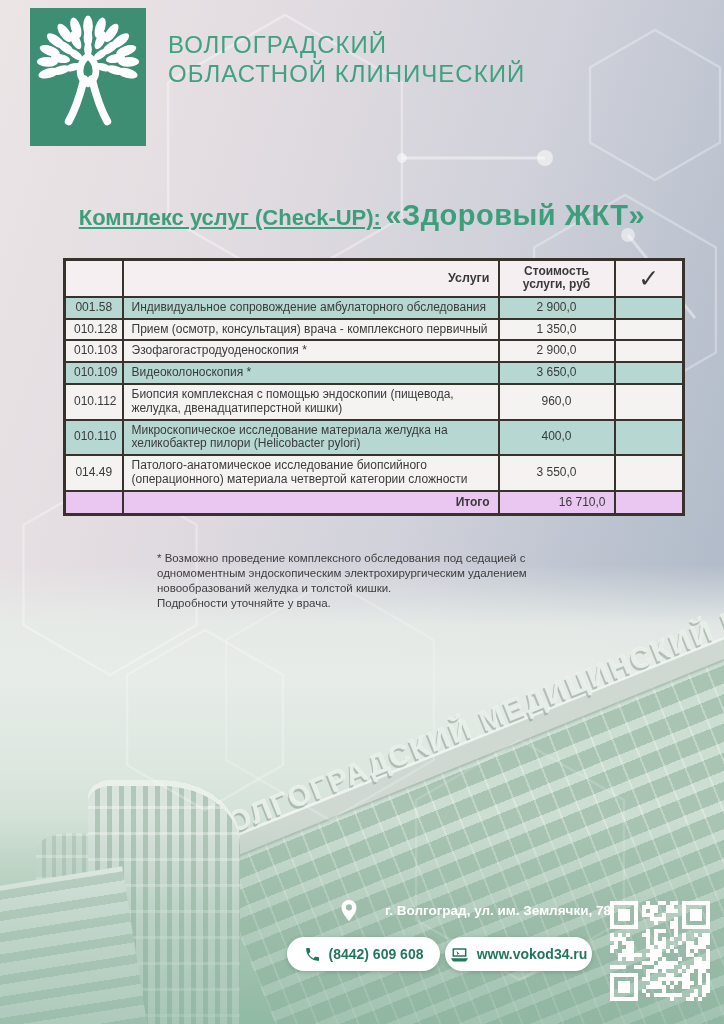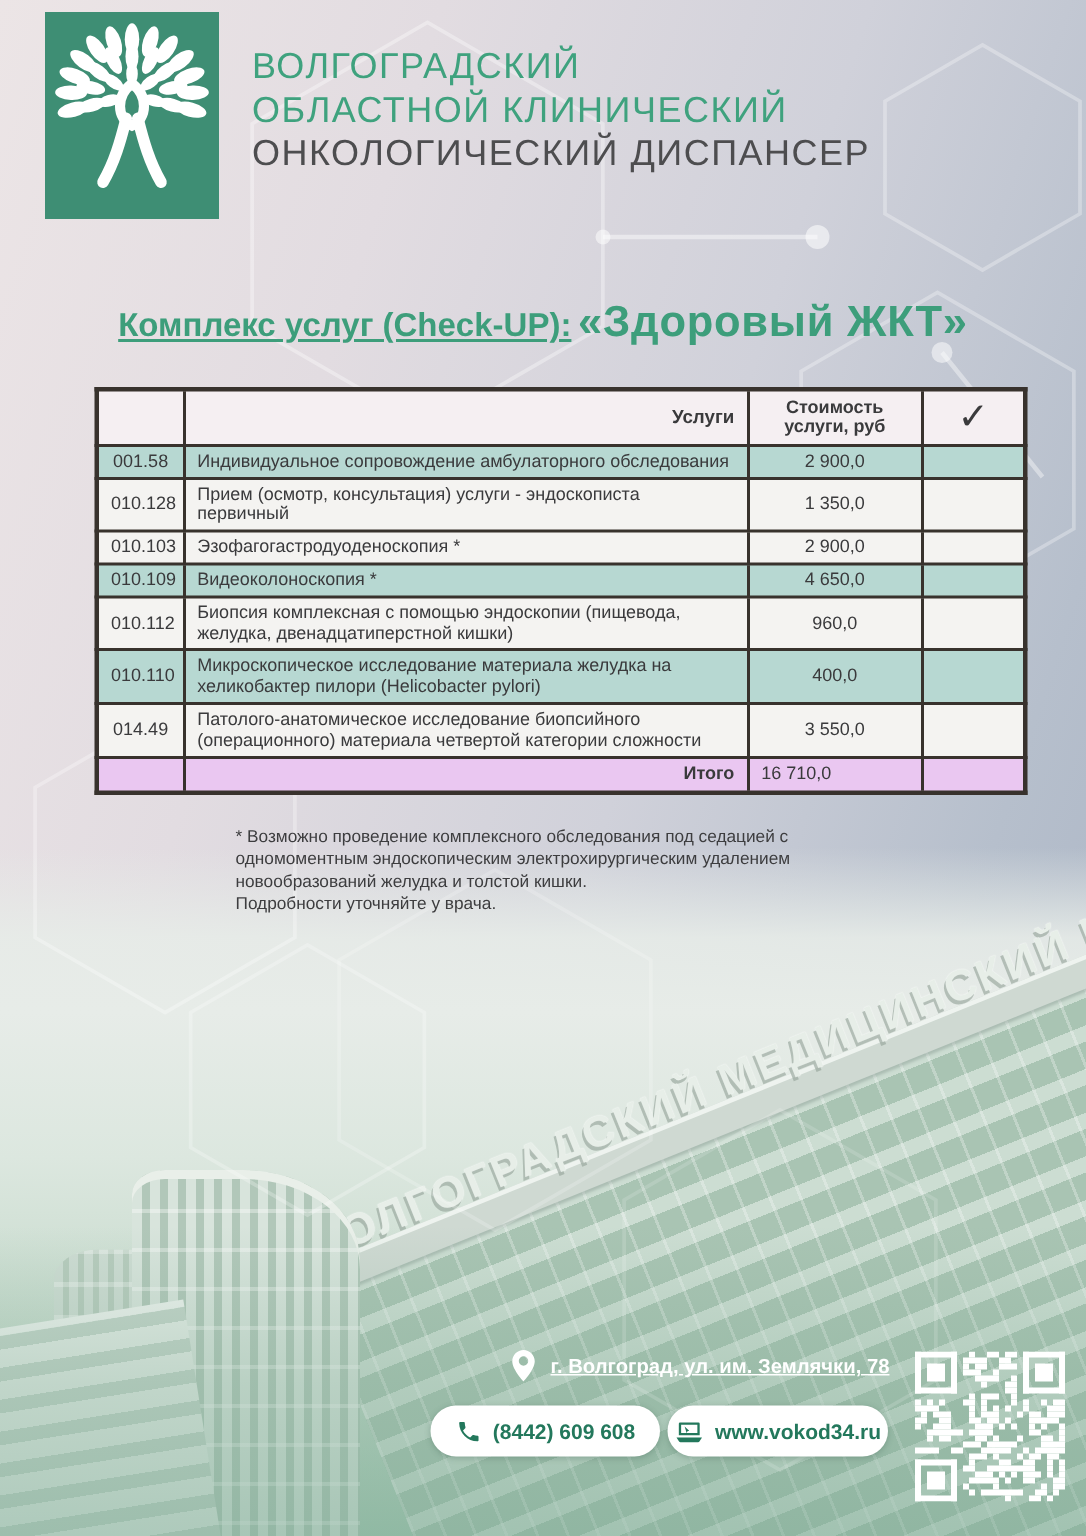"ОНКОЛОГИЧЕСКИЙ ДИСПАНСЕР" div.d { html: <div>ОНКОЛОГИЧЕСКИЙ ДИСПАНСЕР</div> -> none }
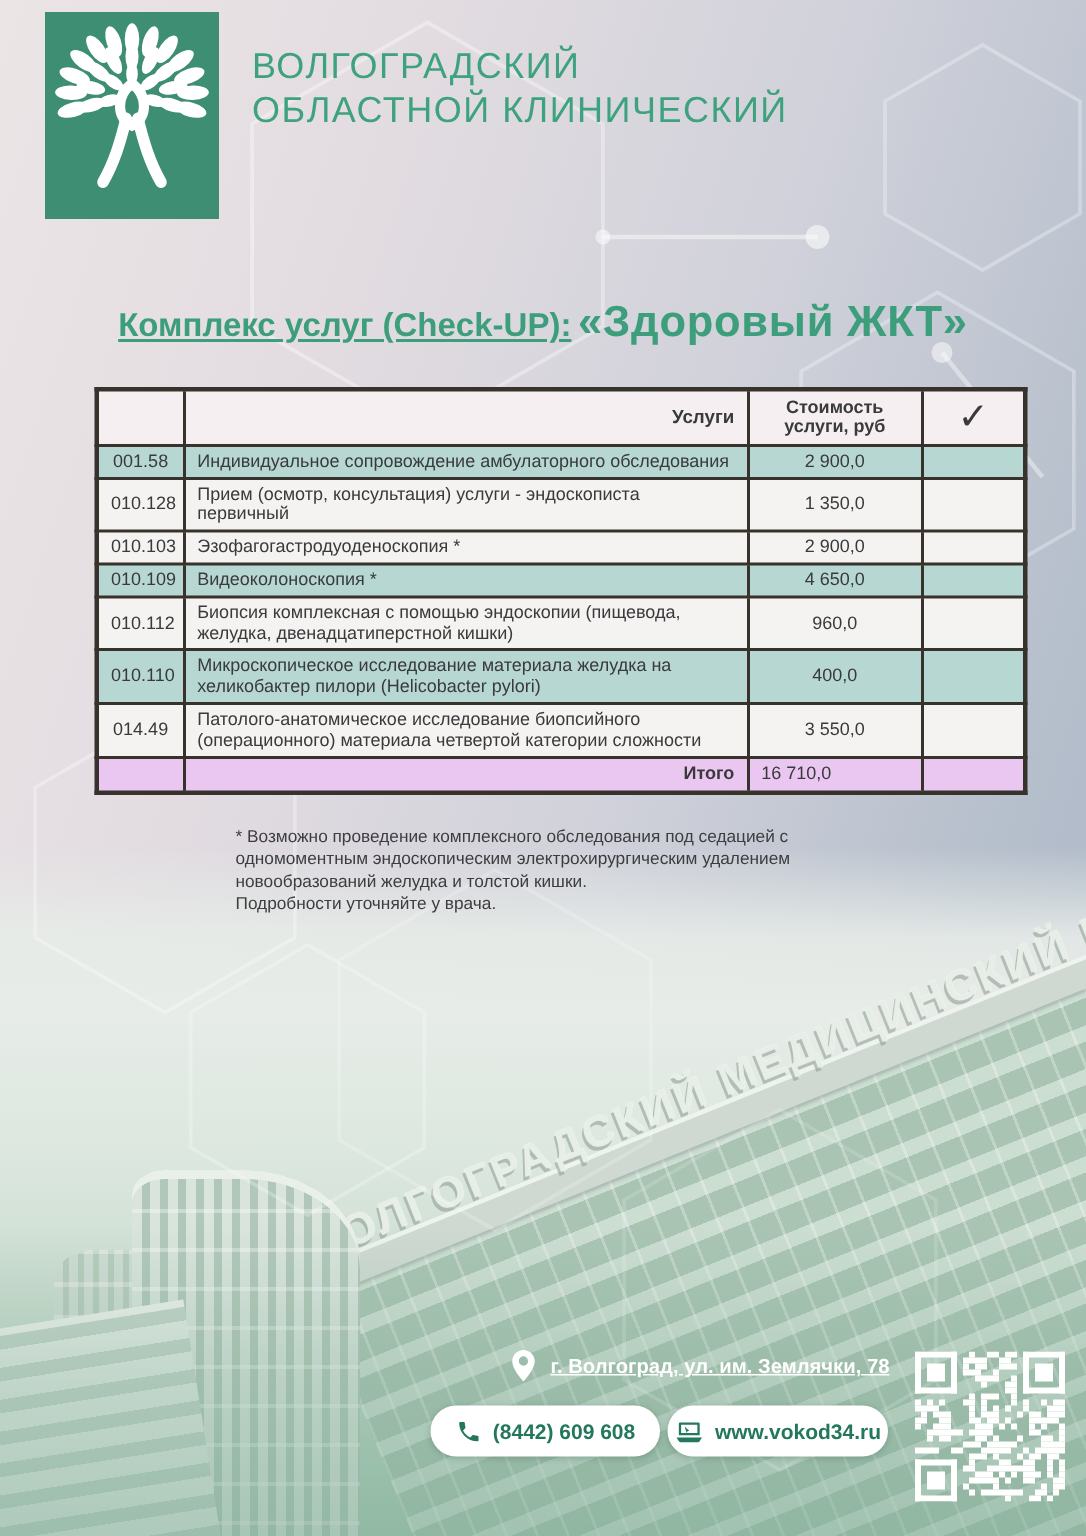"Прием (осмотр, консультация) услуги -" td.c-service { text: услуги - эндоскописта -> врача - комплексного }
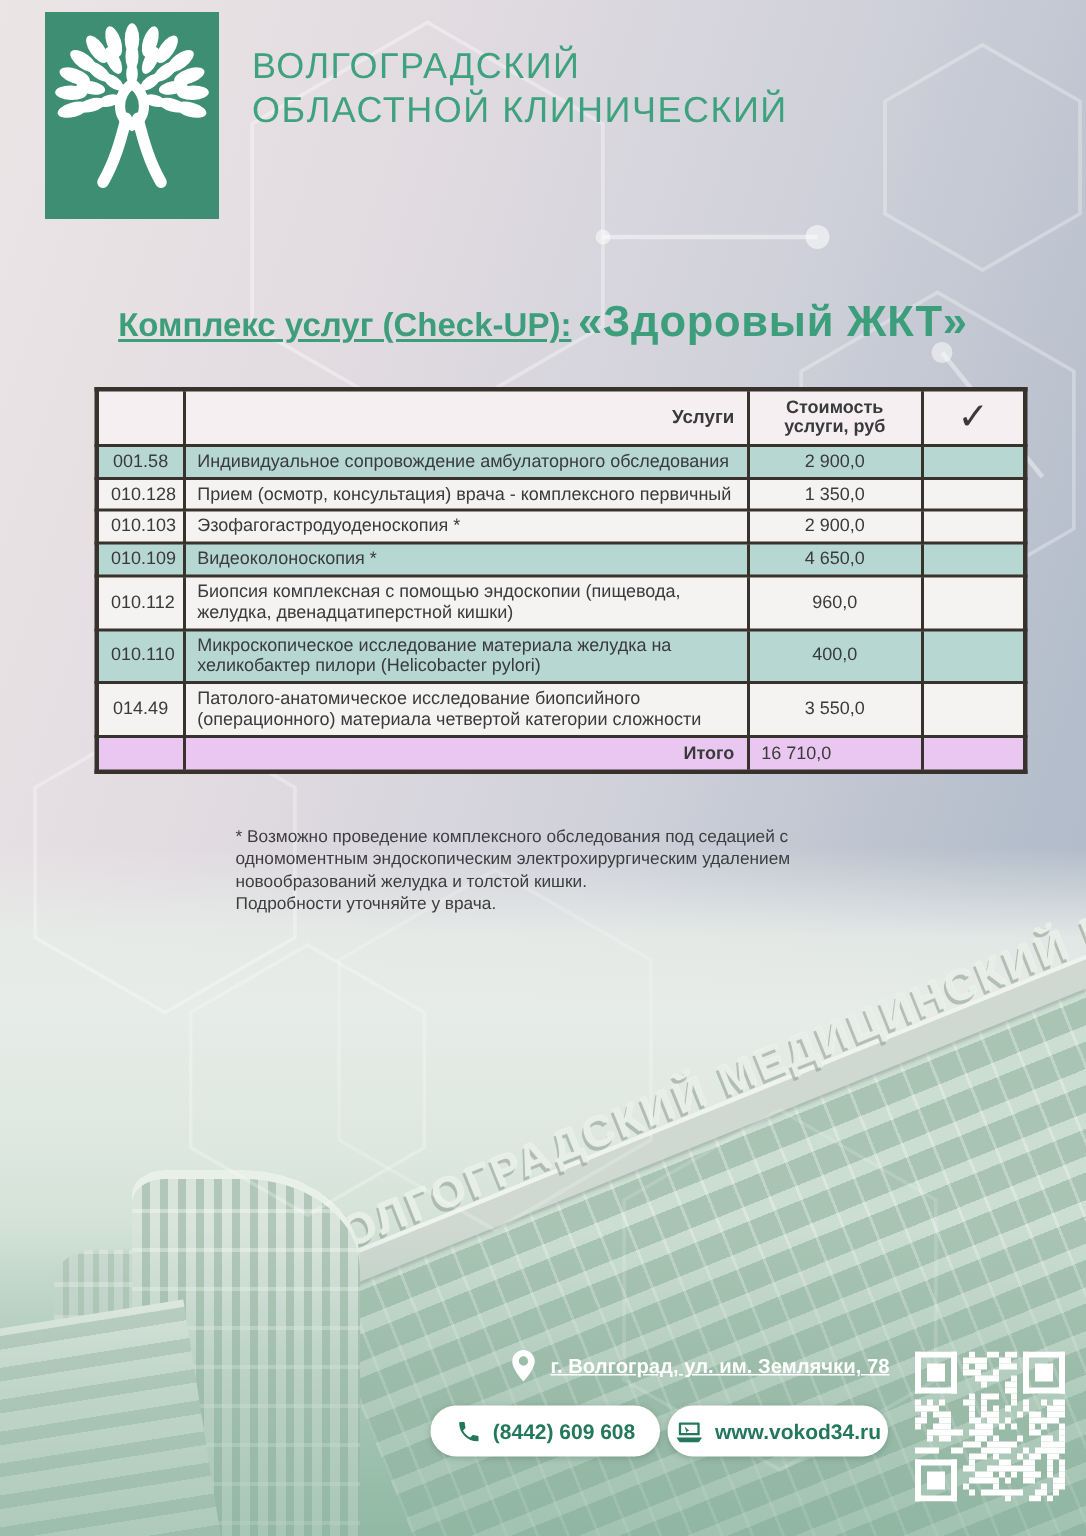"4 650,0" td.c-price { text: 4 650,0 -> 3 650,0 }
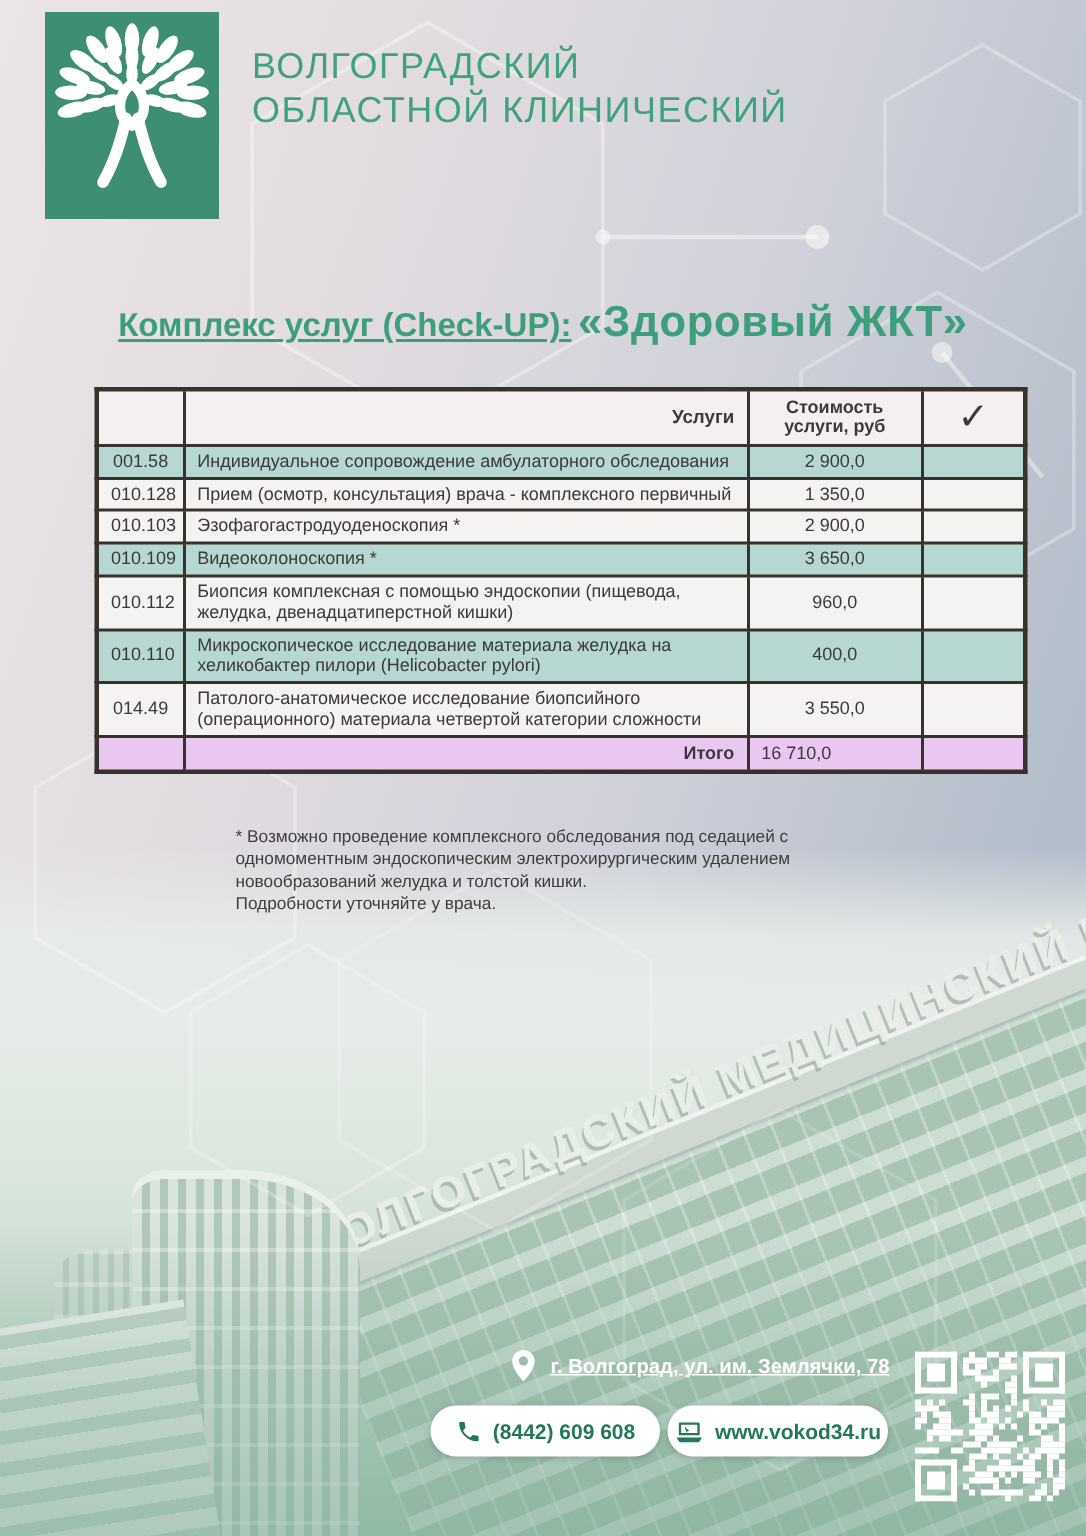"16 710,0" tr.total .t-price { text-align: left -> right }
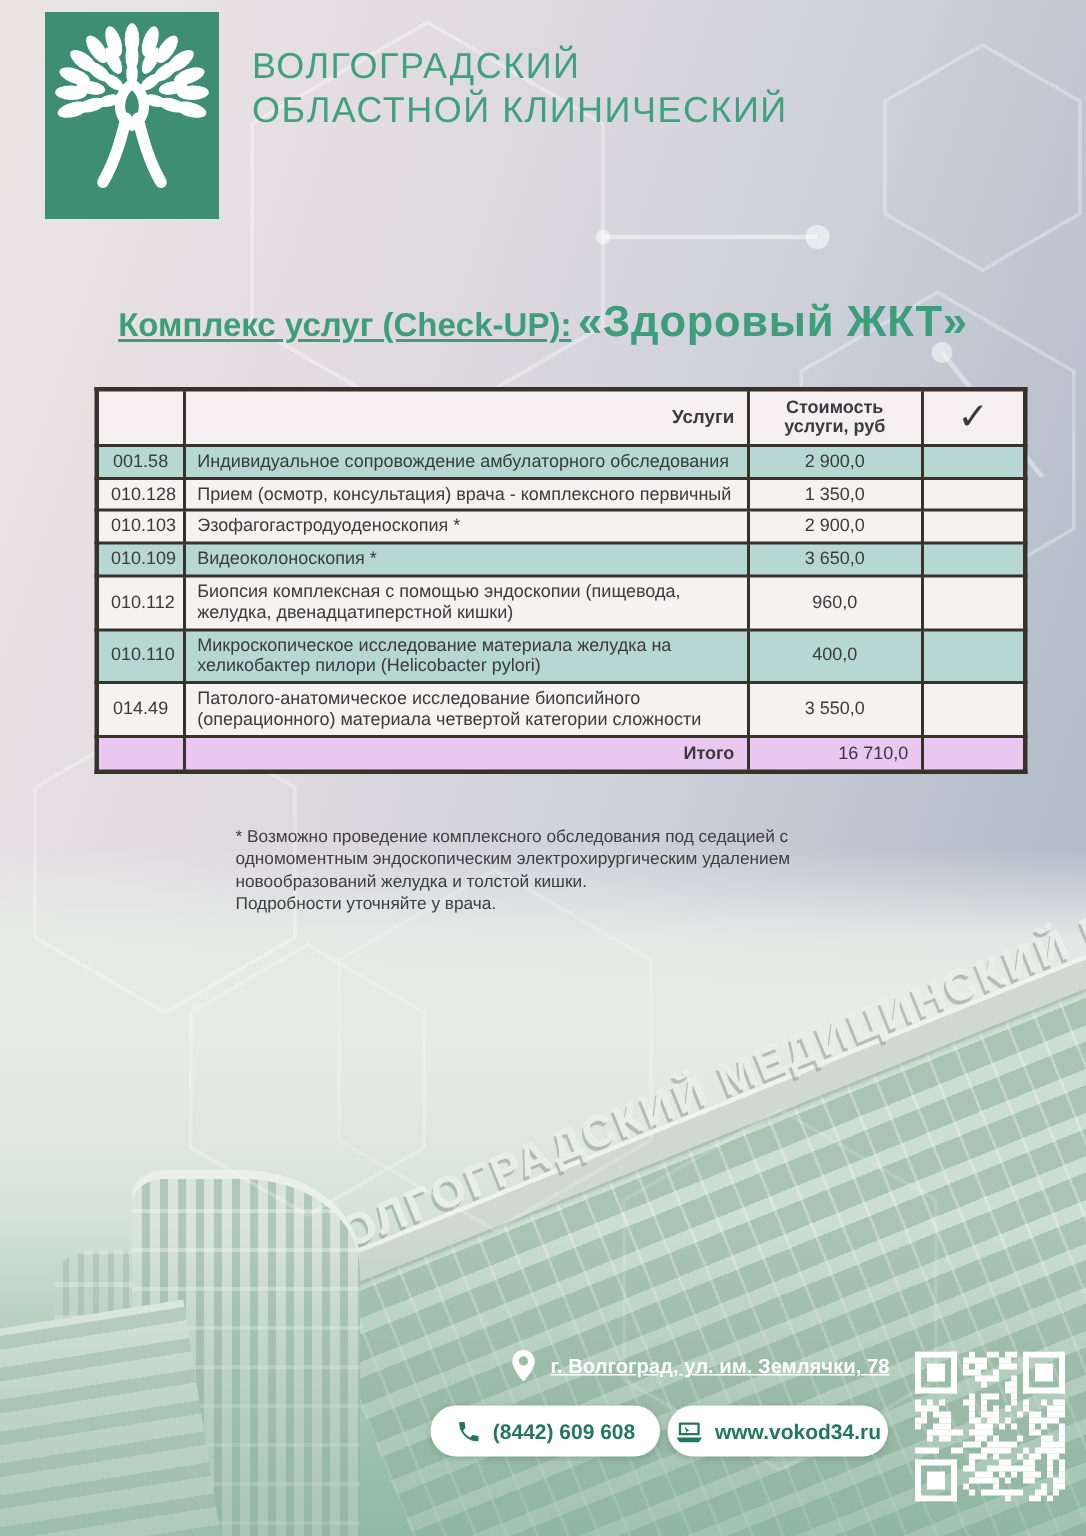"г. Волгоград, ул. им. Землячки," .address { gap: 9px -> 27px; text-decoration: underline -> none }
